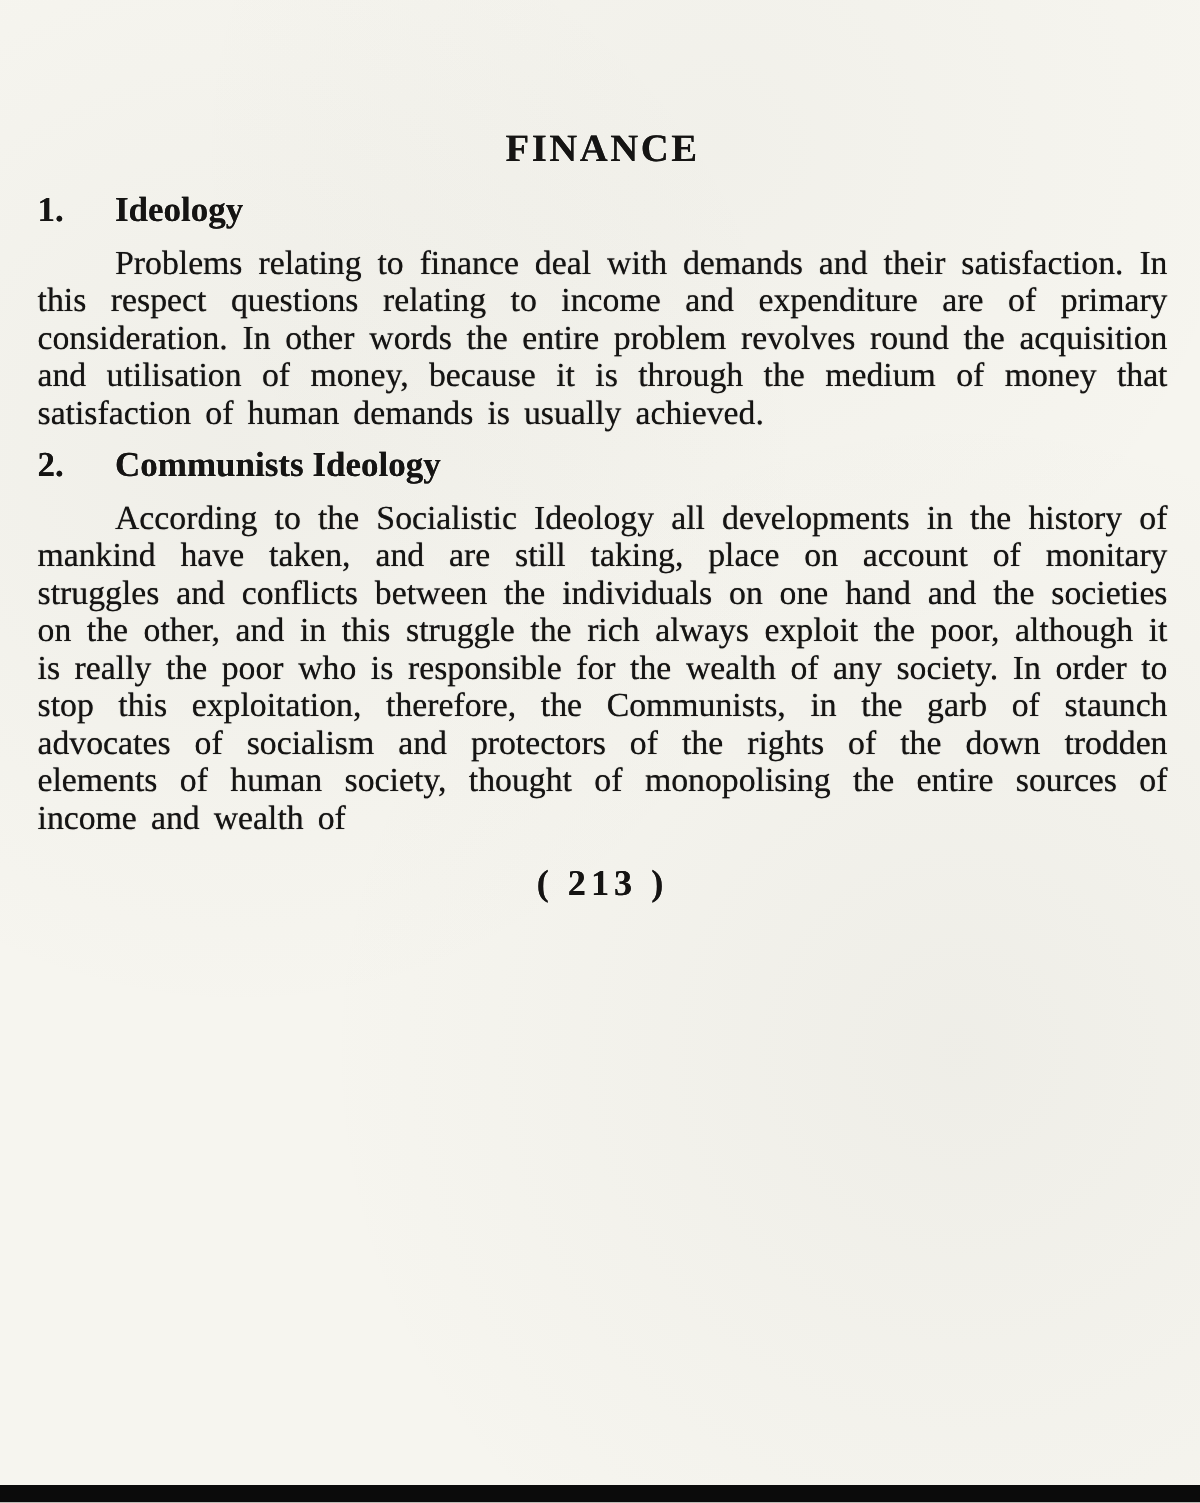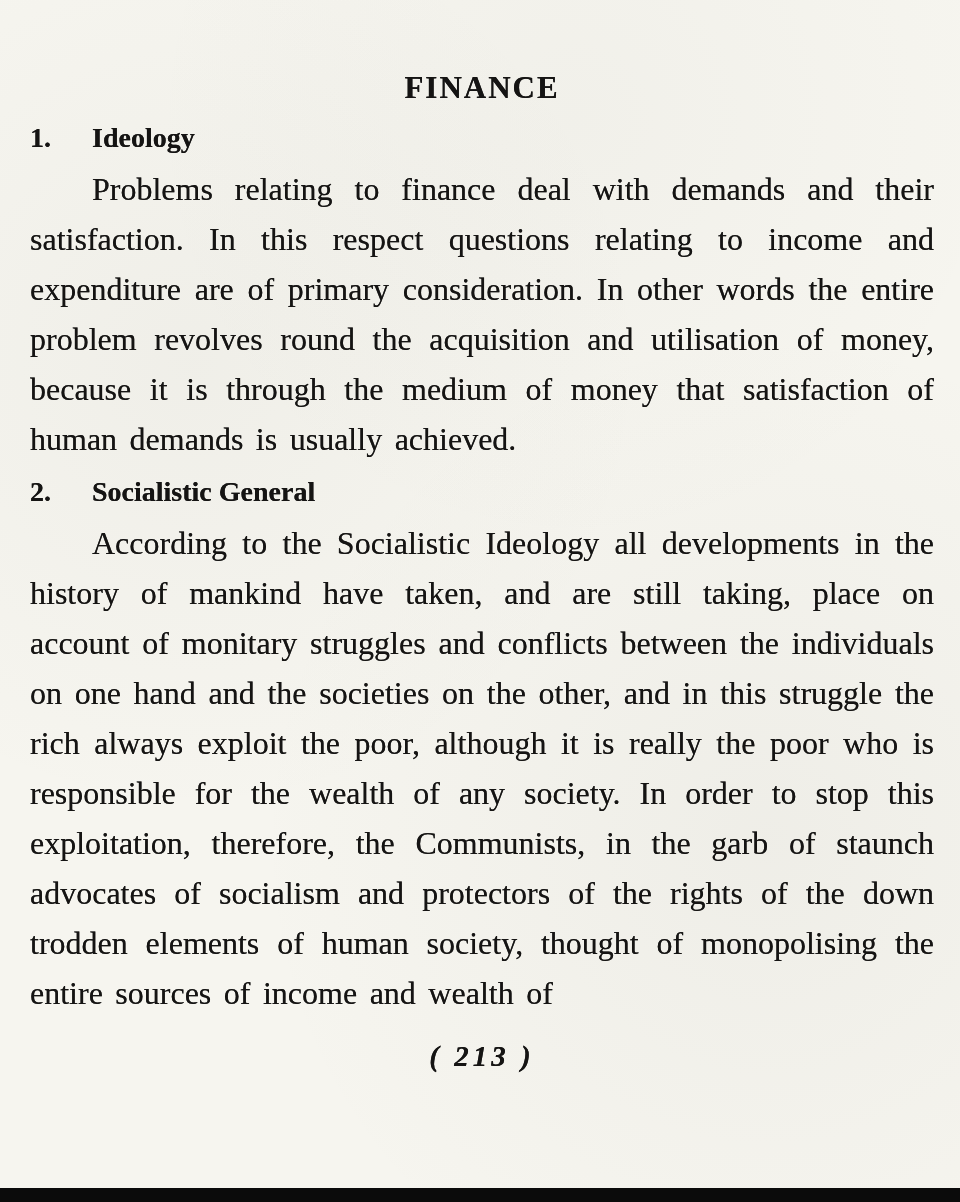"FINANCE" .page { padding: 70px 26px 0 30px -> 101px 26px 0 30px }
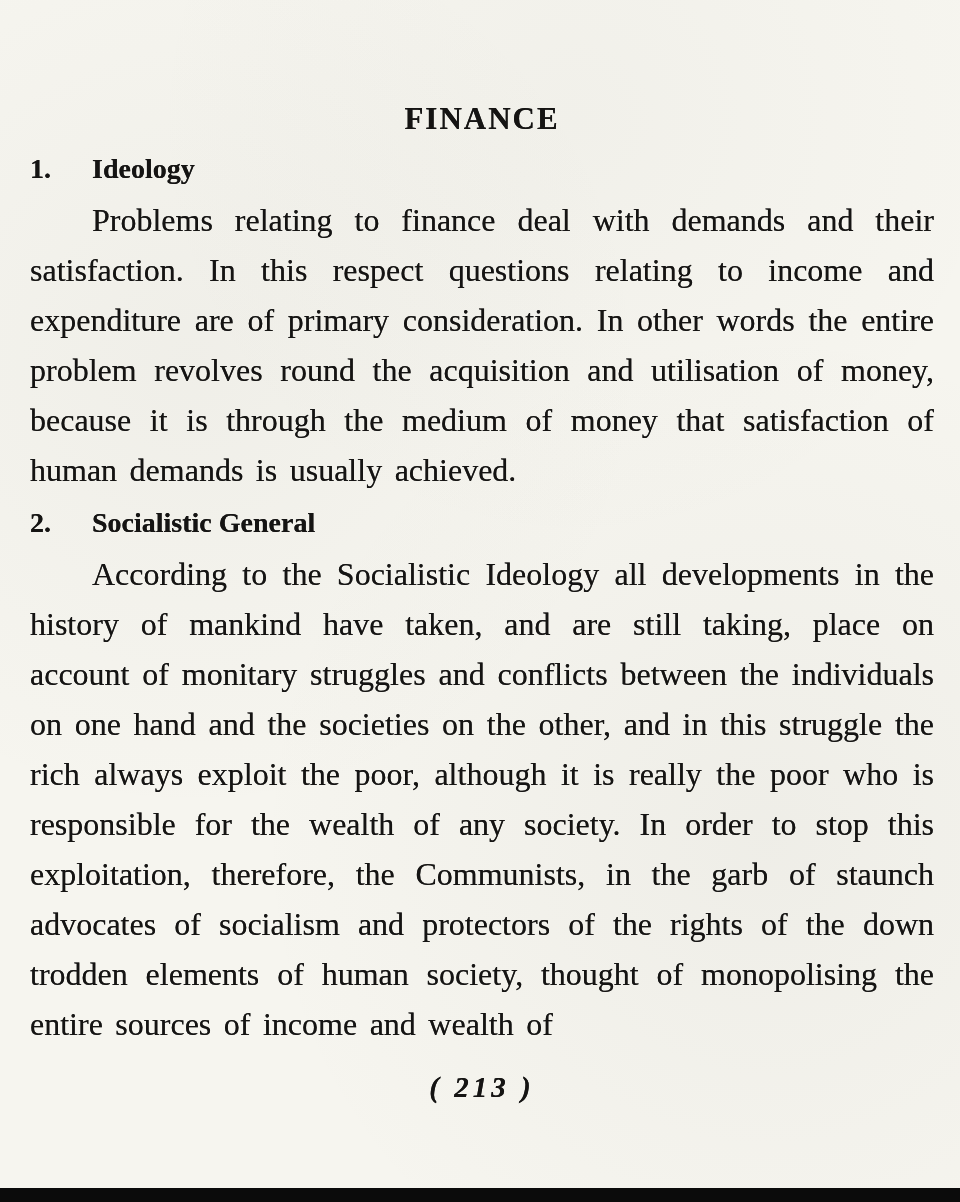"Problems relating to finance deal" p.body-text { font-size: 32px -> 27px; line-height: 50px -> 30px }
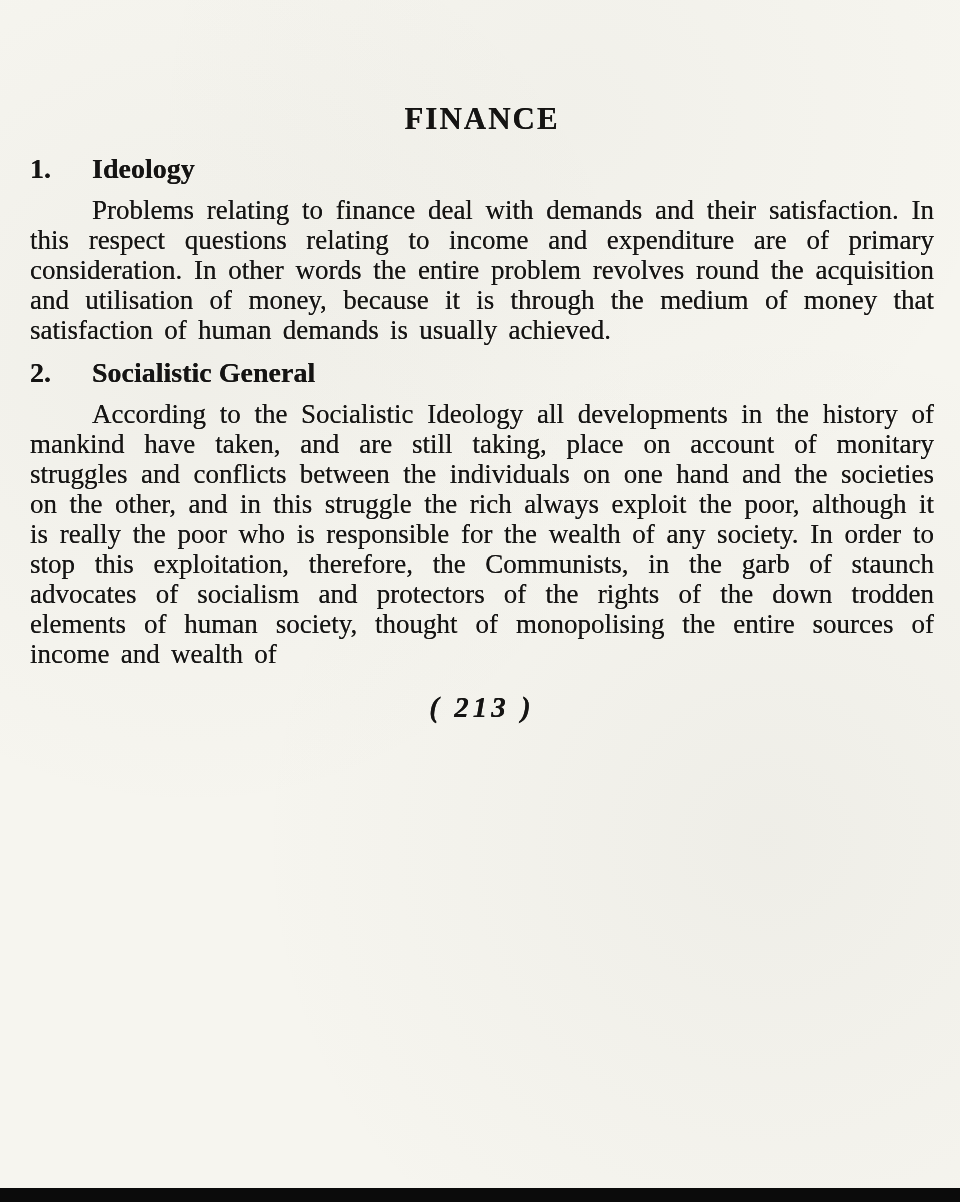"Socialistic General" span { text: Socialistic General -> Communists Ideology }
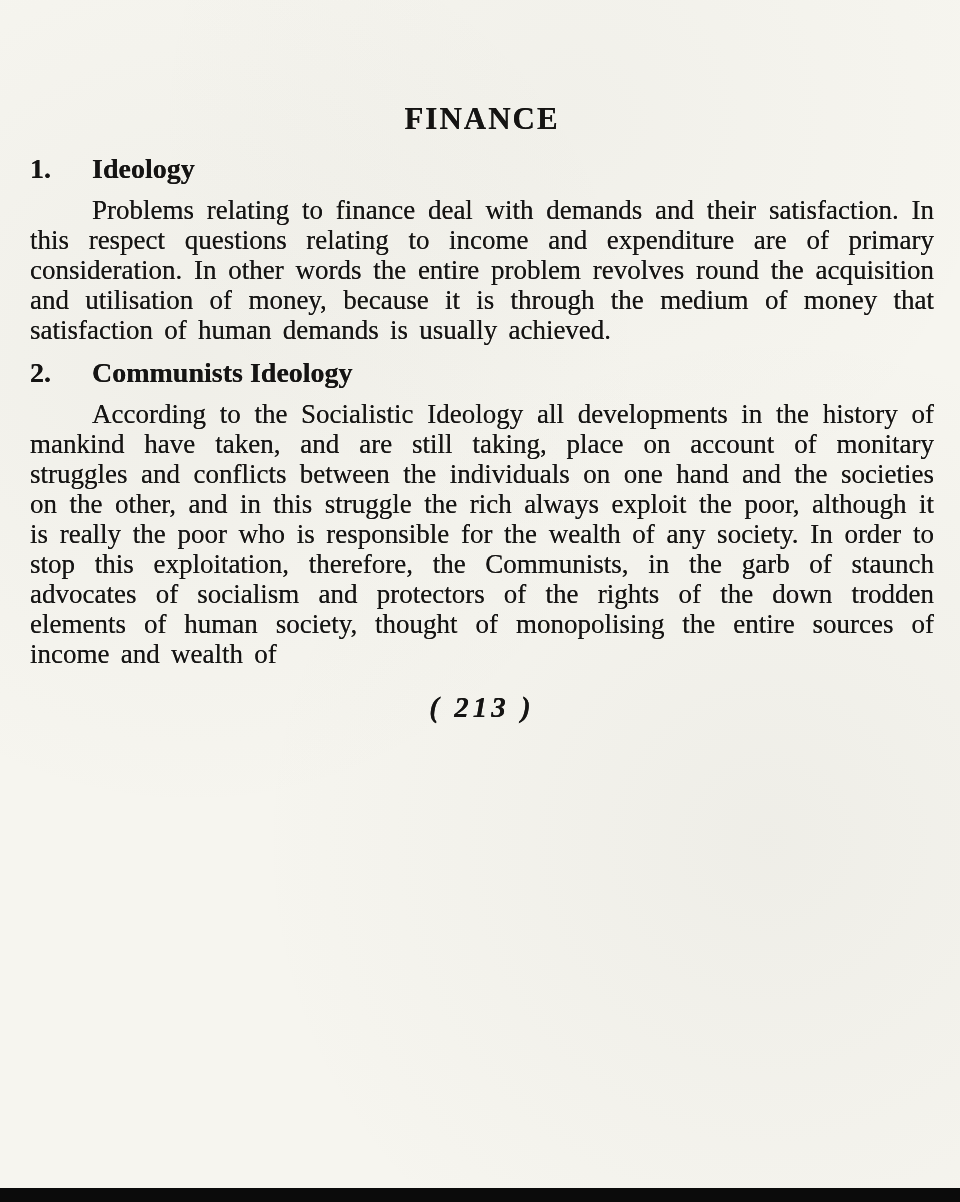"( 213 )" .page-number { font-style: italic -> none }
